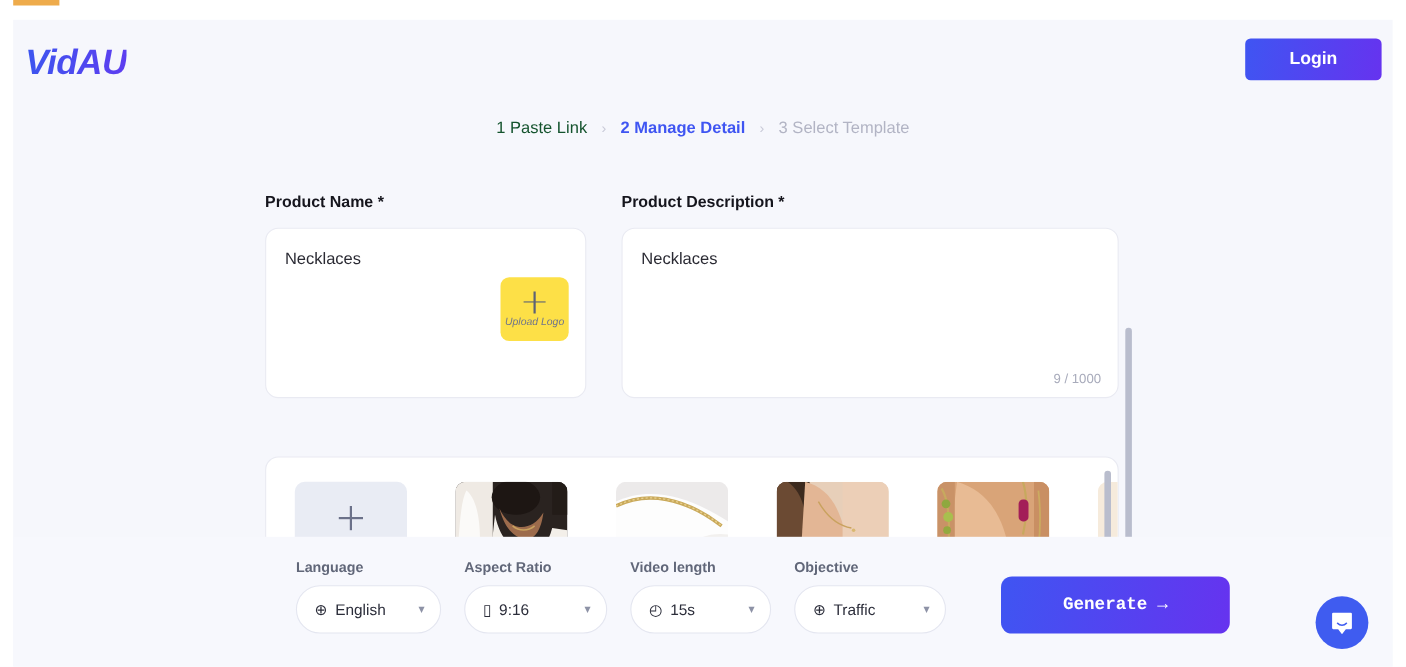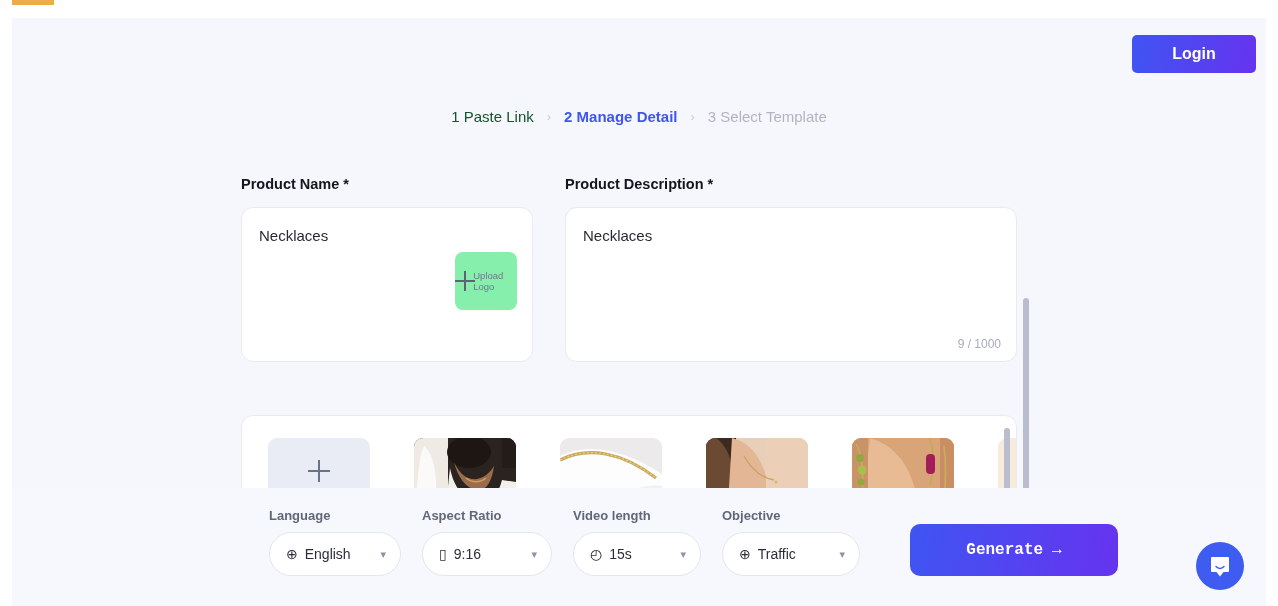"VidAU" div { html: none -> <div>VidAU</div> }
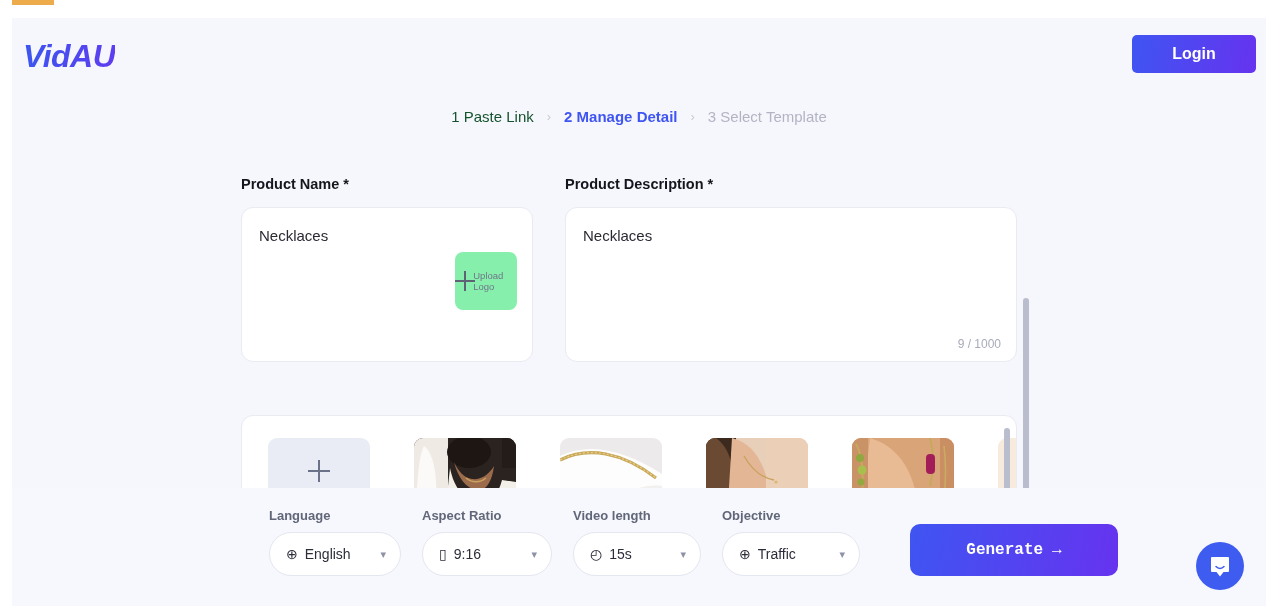"Upload Logo" #upload-logo-tile { background: #86efac -> #fde047; flex-direction: none -> column; font-style: none -> italic }
